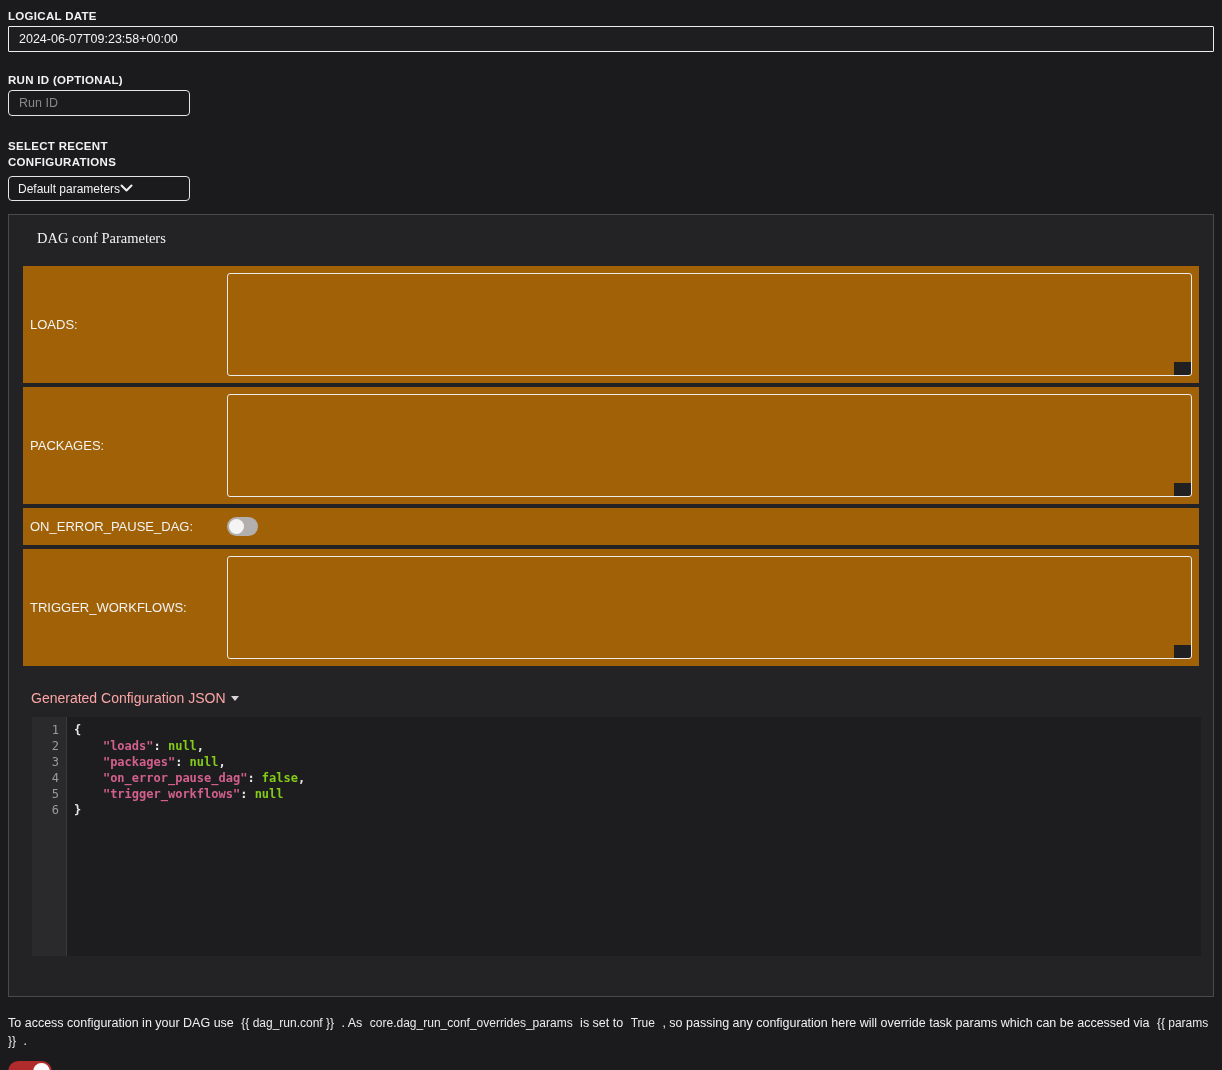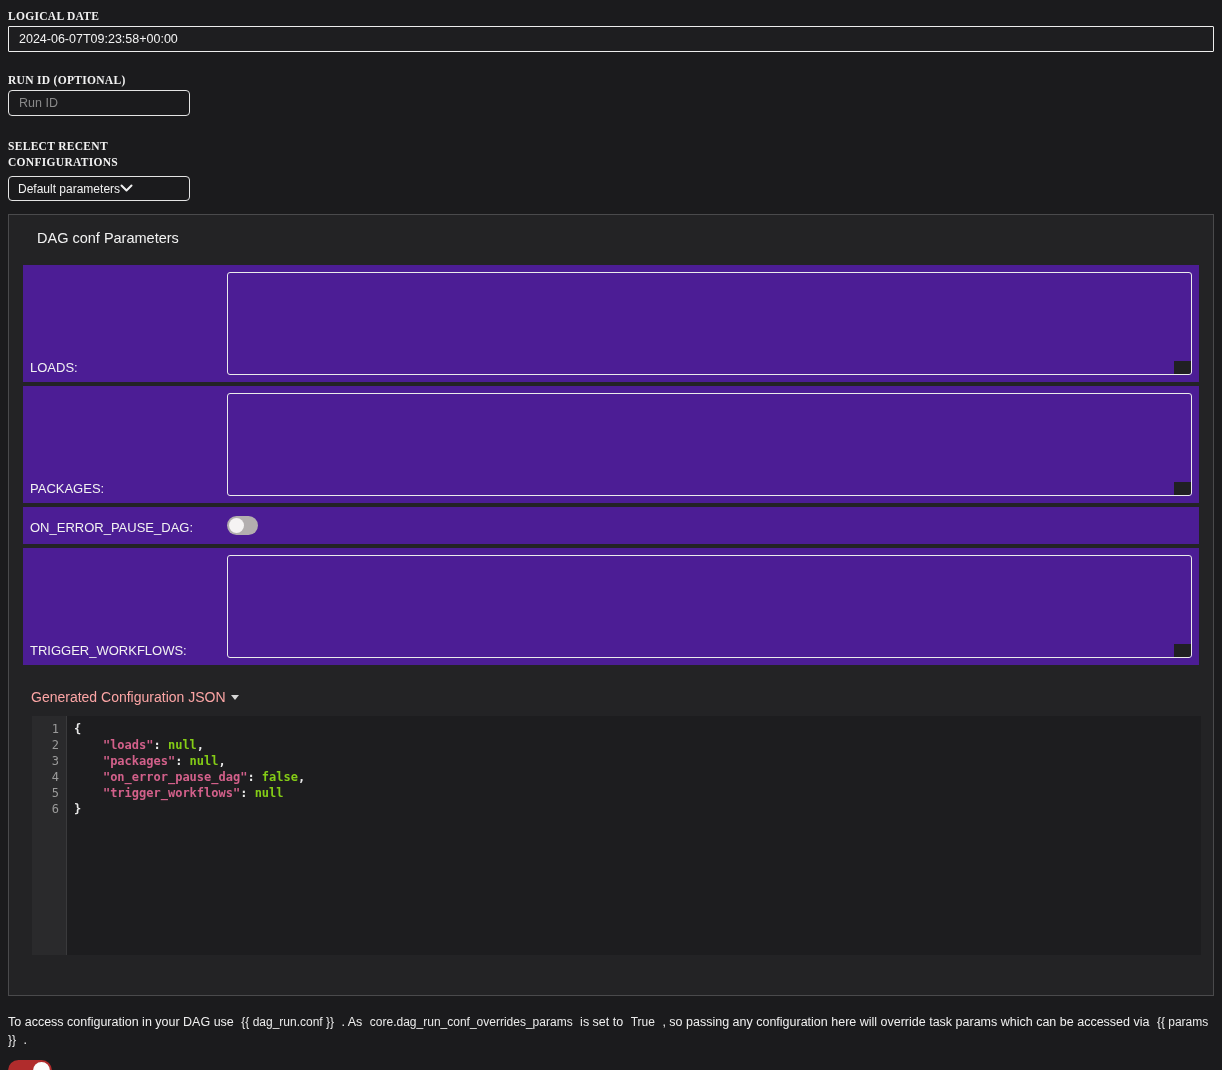"LOGICAL DATE" .field-label { font-family: Liberation Serif, serif -> none }
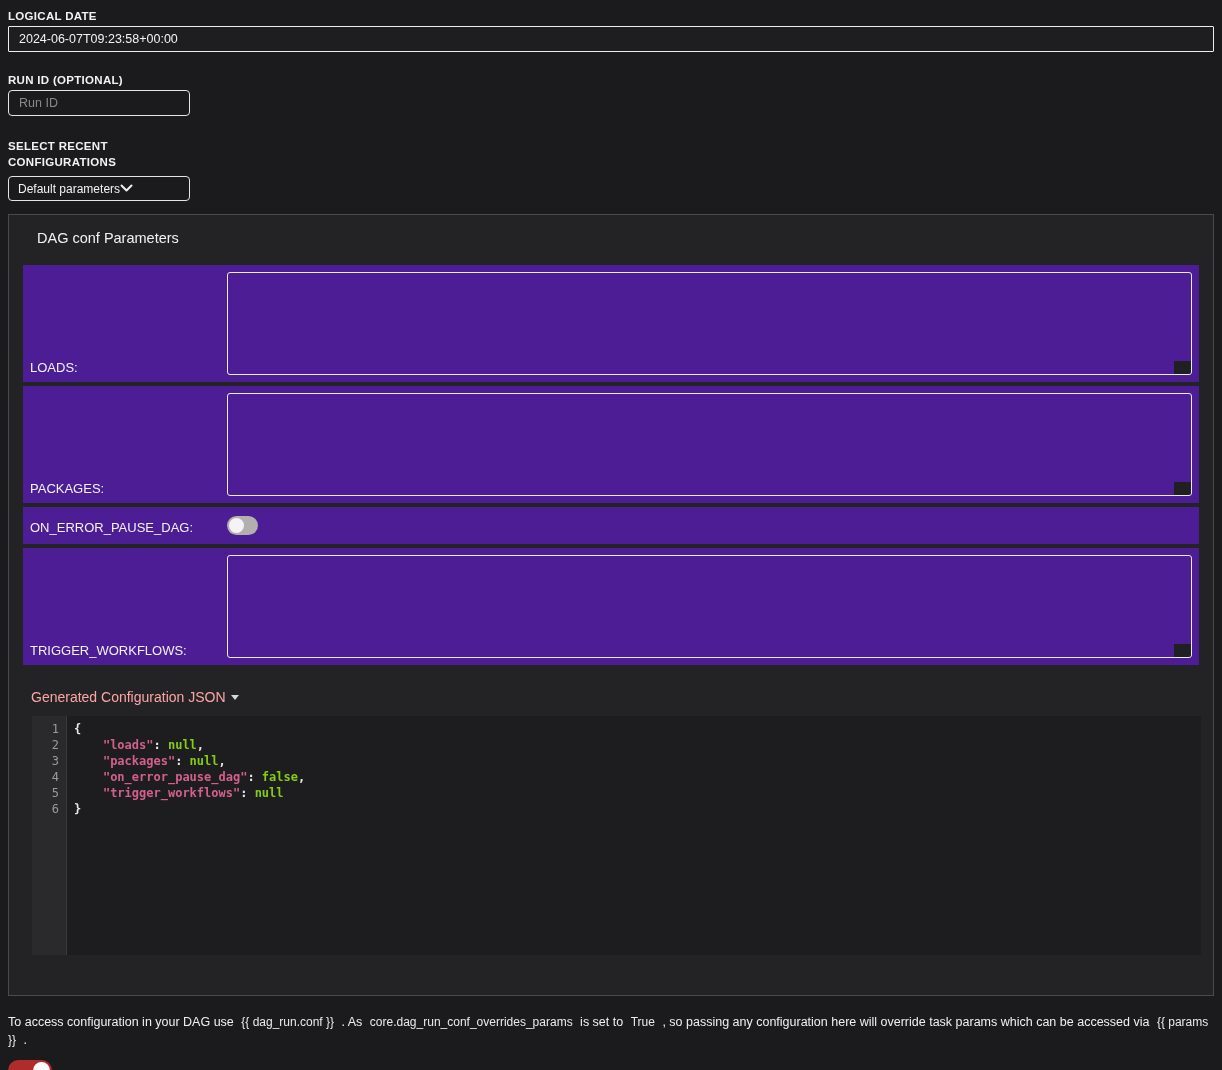"DAG conf Parameters" .conf-title { font-family: none -> Liberation Serif, serif }
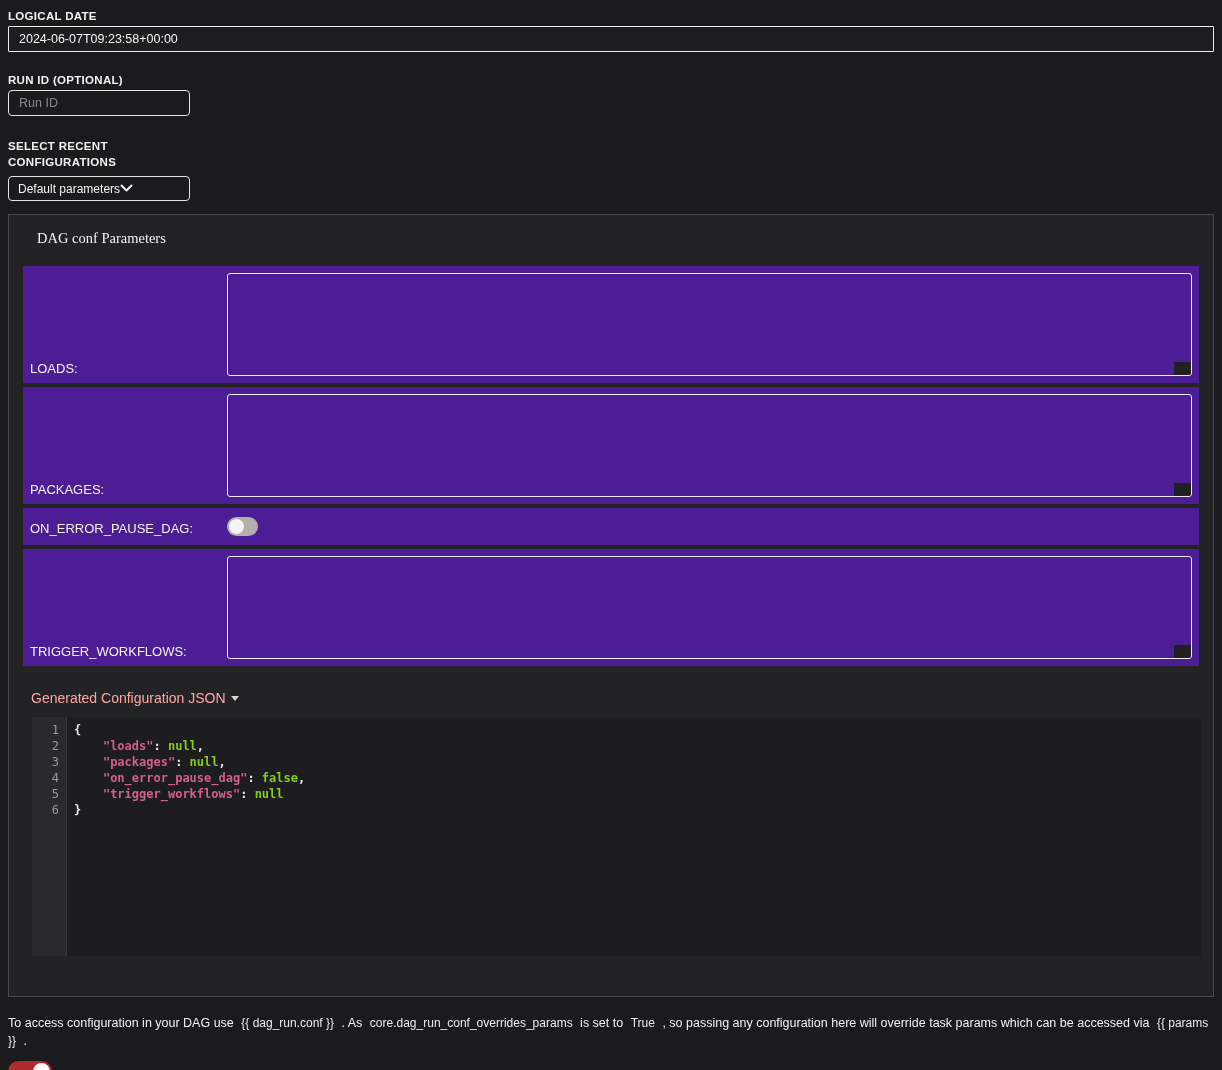"LOADS:" .param-row { align-items: flex-end -> center; background: #4c1d95 -> #a16207 }
